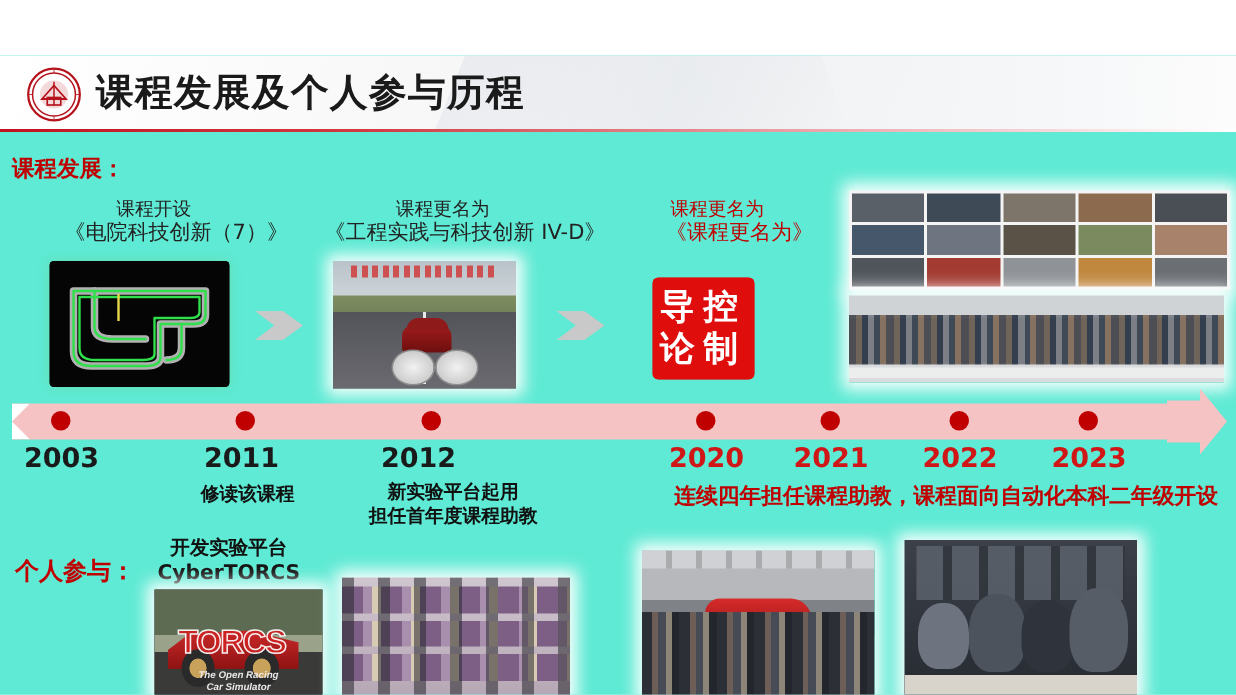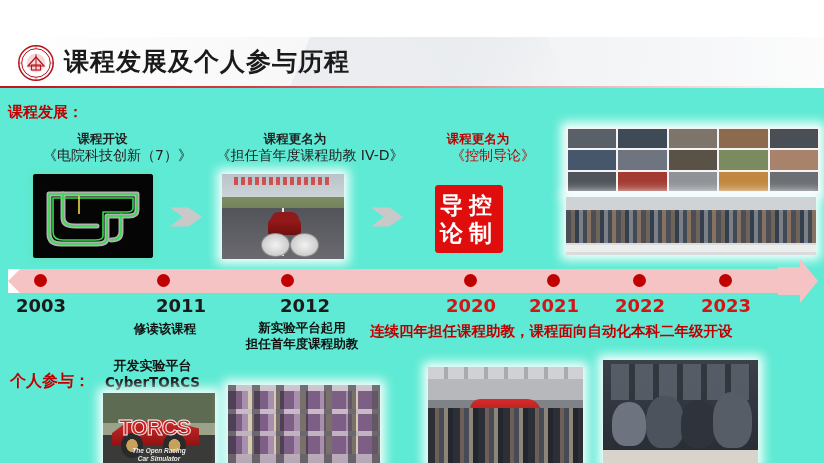"课程开设" .cap .l1 { font-weight: bold -> normal }
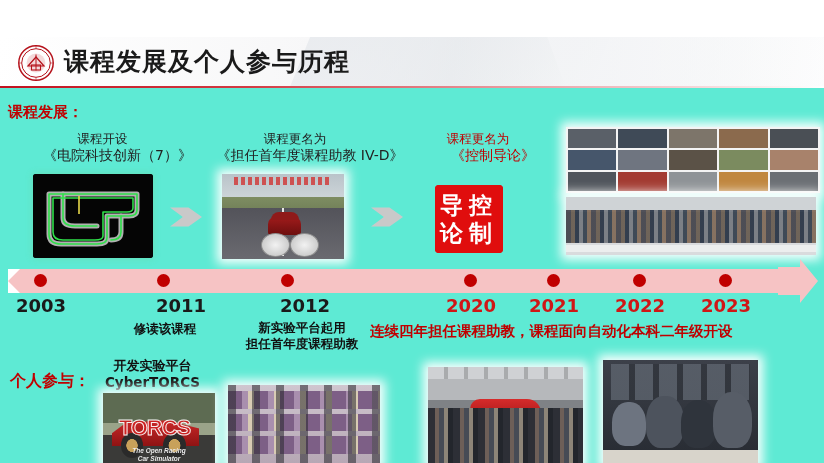"《担任首年度课程助教 IV-D》" span.l2 { text: 担任首年度课程助教 -> 工程实践与科技创新 }
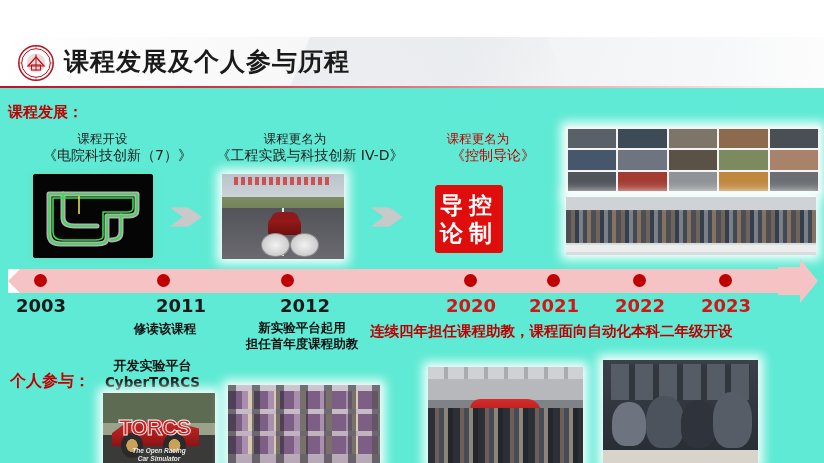"《控制导论》" span.l2 { text: 控制导论 -> 课程更名为 }
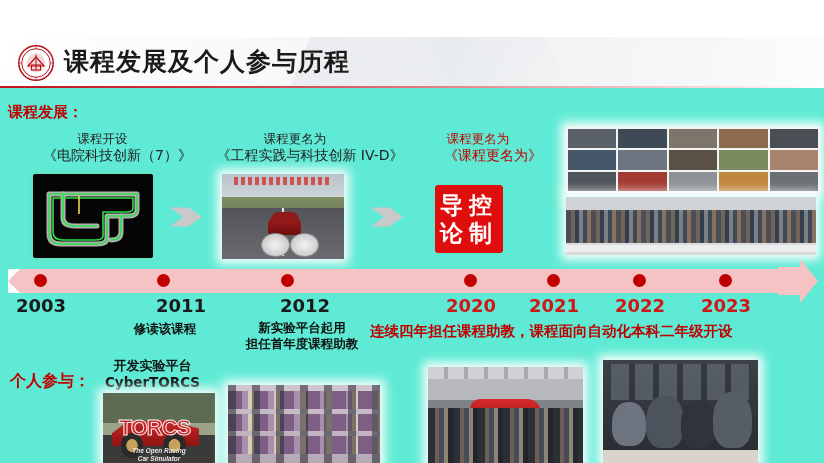"2011" div.tl-year { left: 156px -> 136px }
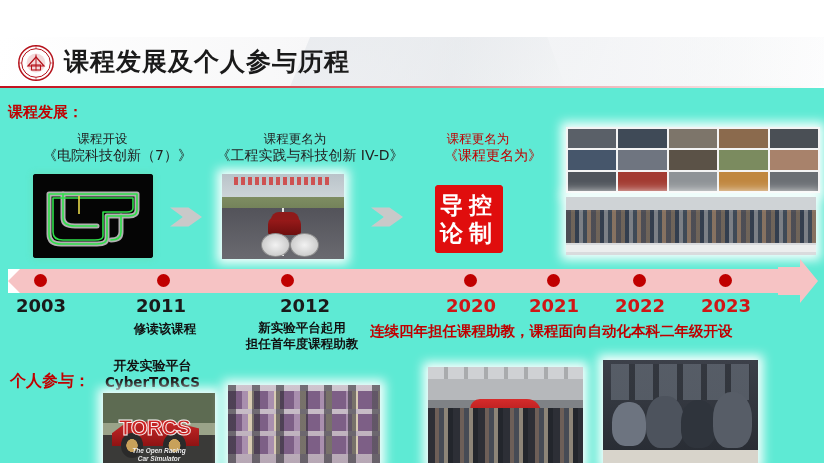"2012" div.tl-year { left: 280px -> 254px }
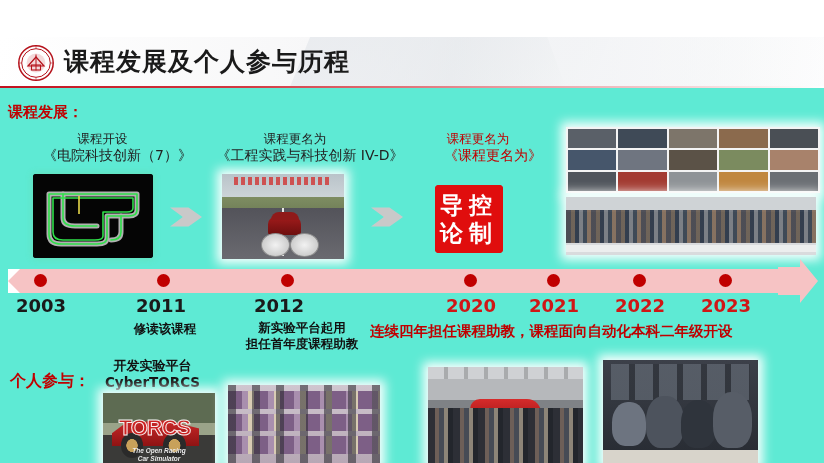"连续四年担任课程助教，课程面向自动化本科二年级开设" #note-red { left: 370px -> 382px; text-align: left -> right }
